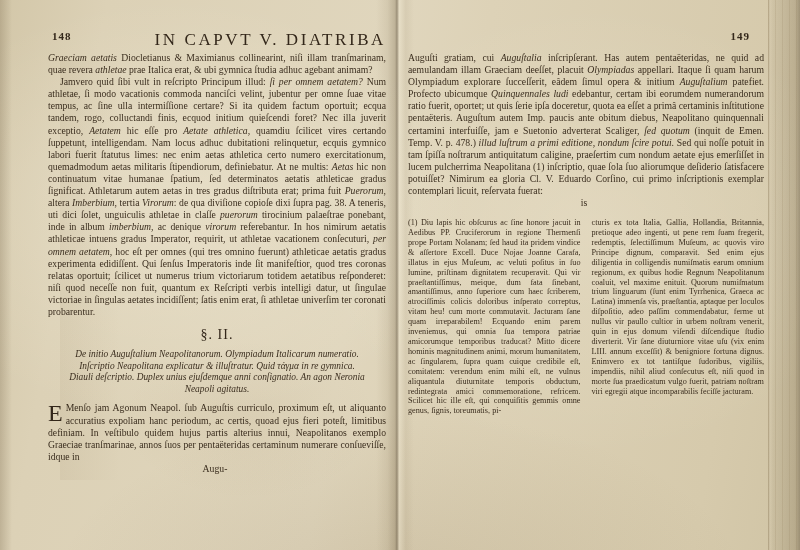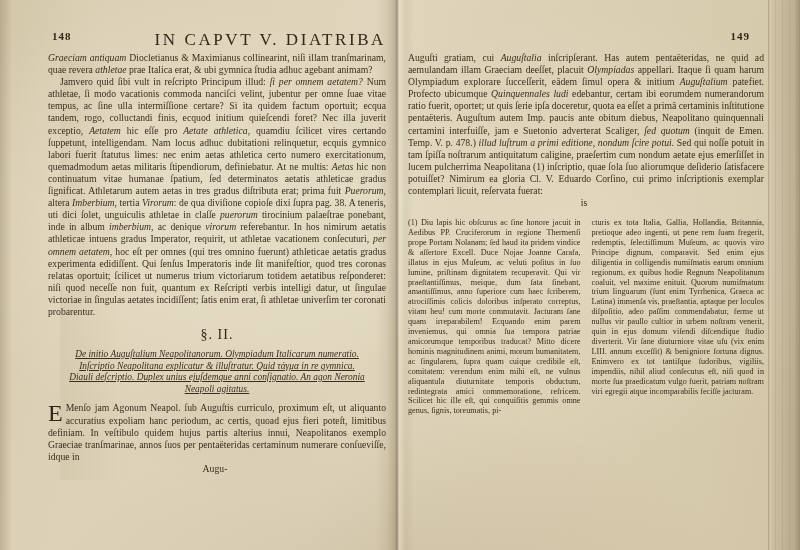"Graeciam antiquam" i { text: antiquam -> aetatis }
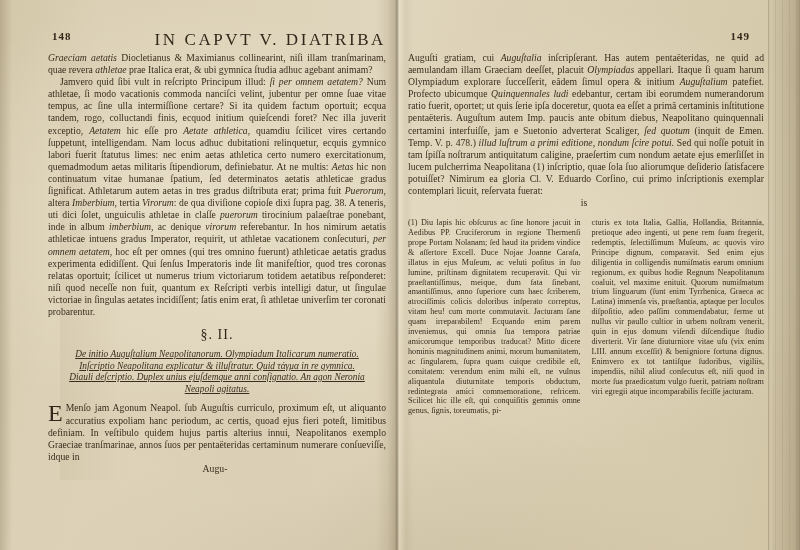"De initio Auguſtalium Neapolitanorum." .summary { text-decoration: underline -> none }
